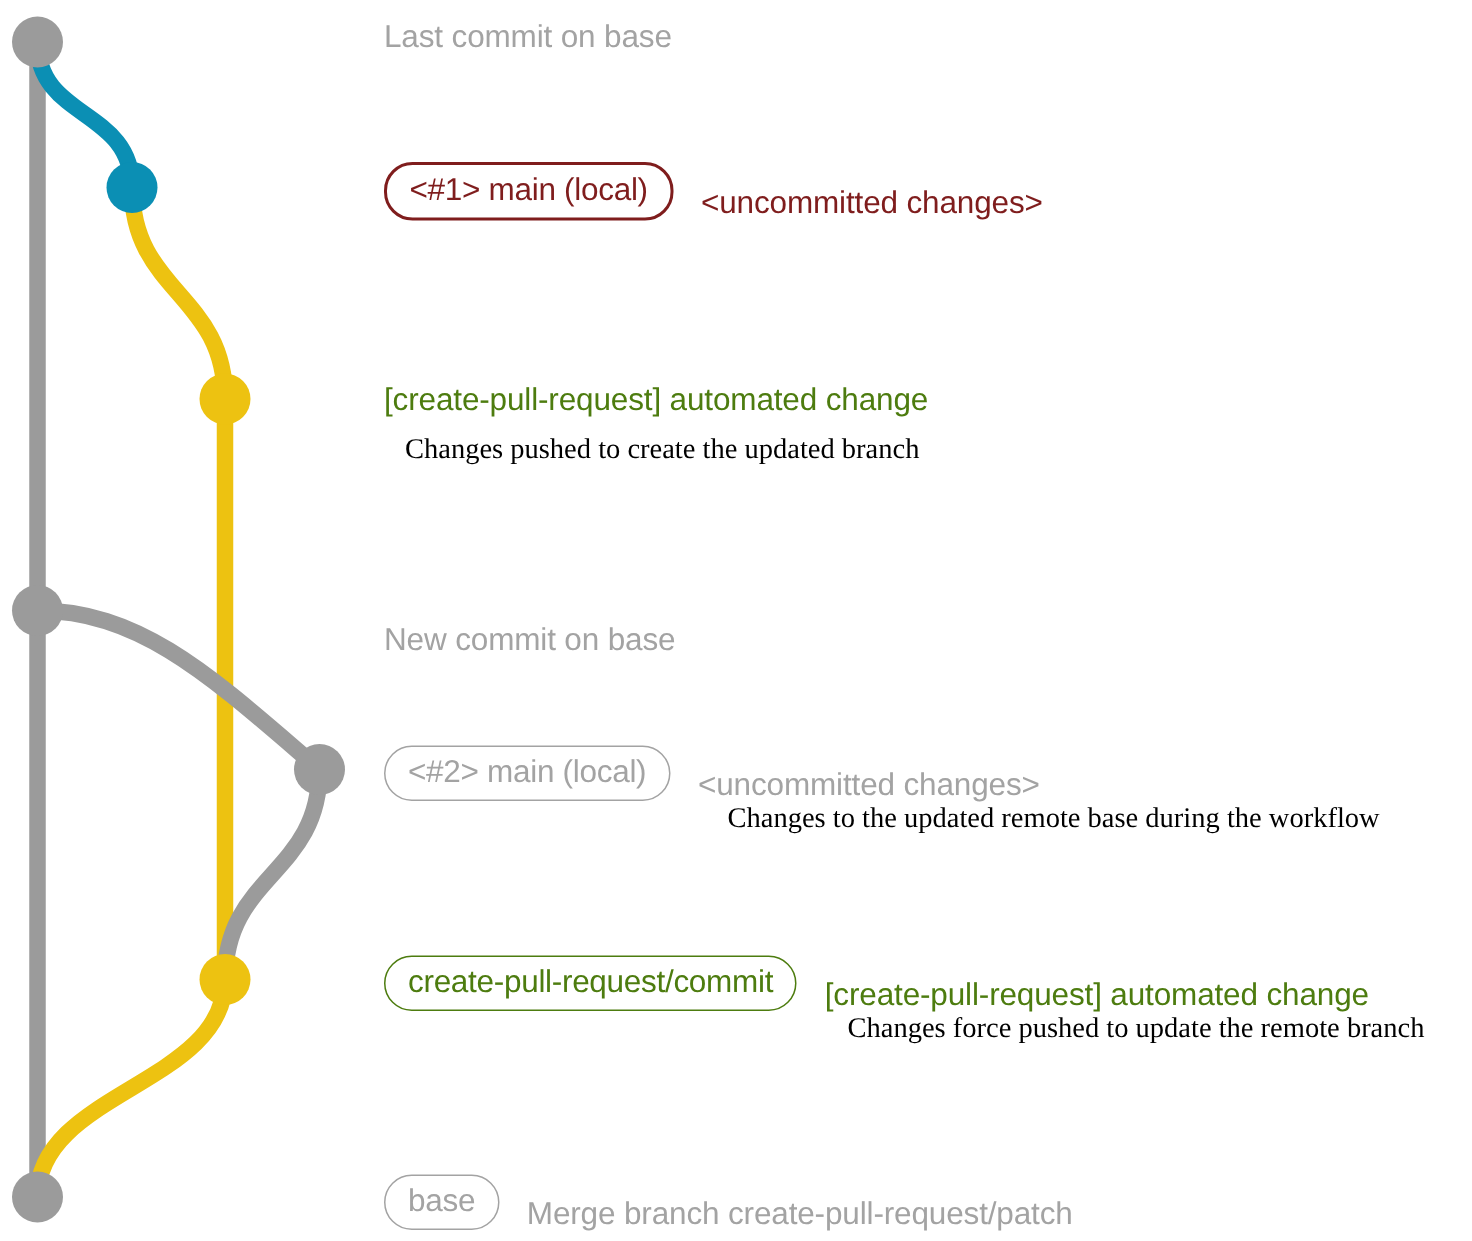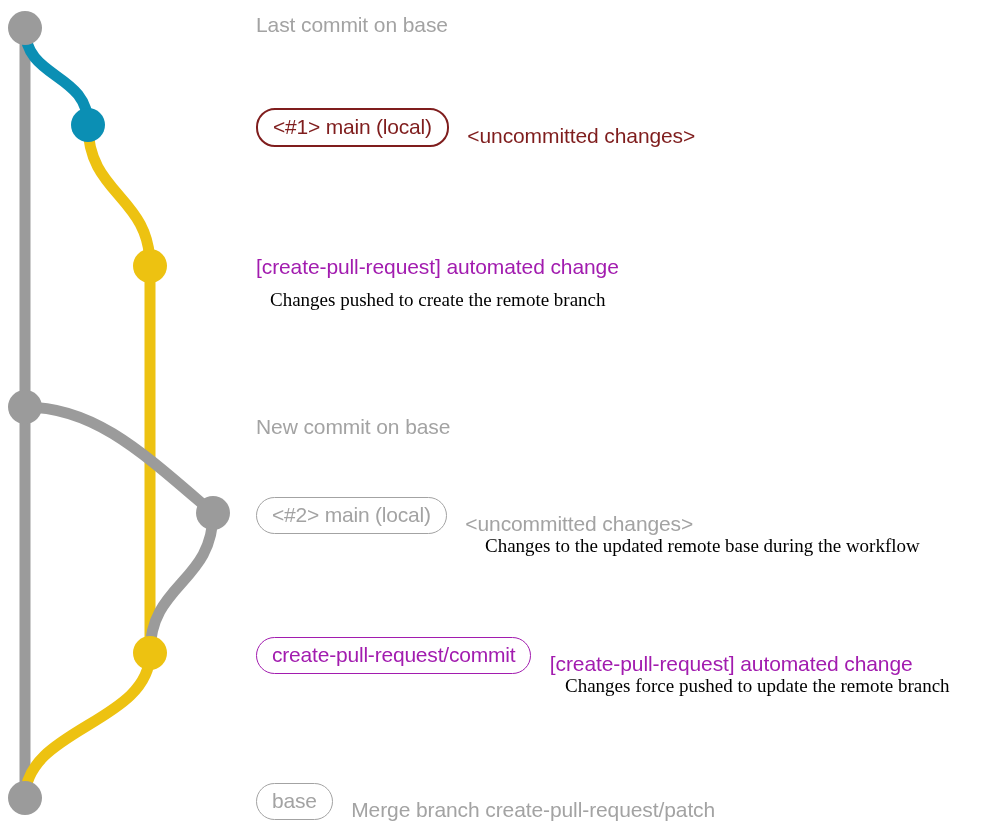"[create-pull-request] automated change" .c-gold { color: #a21caf -> #4d7c0f }
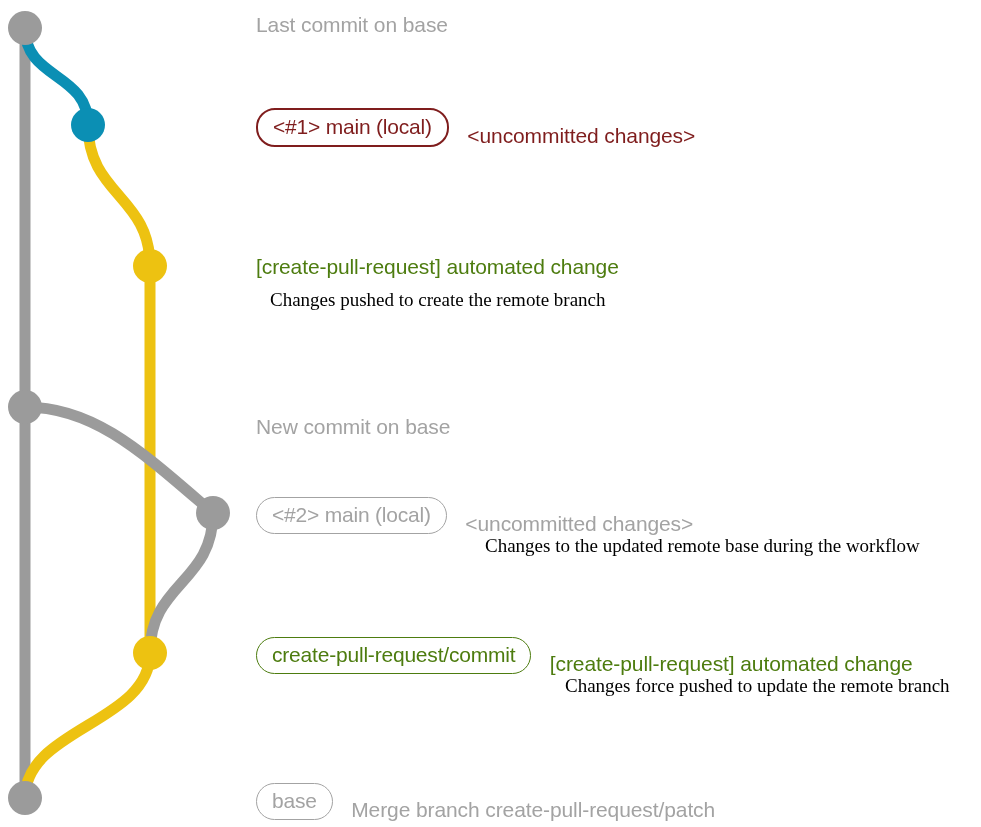"Changes pushed to create the" div.note { text: remote -> updated }
